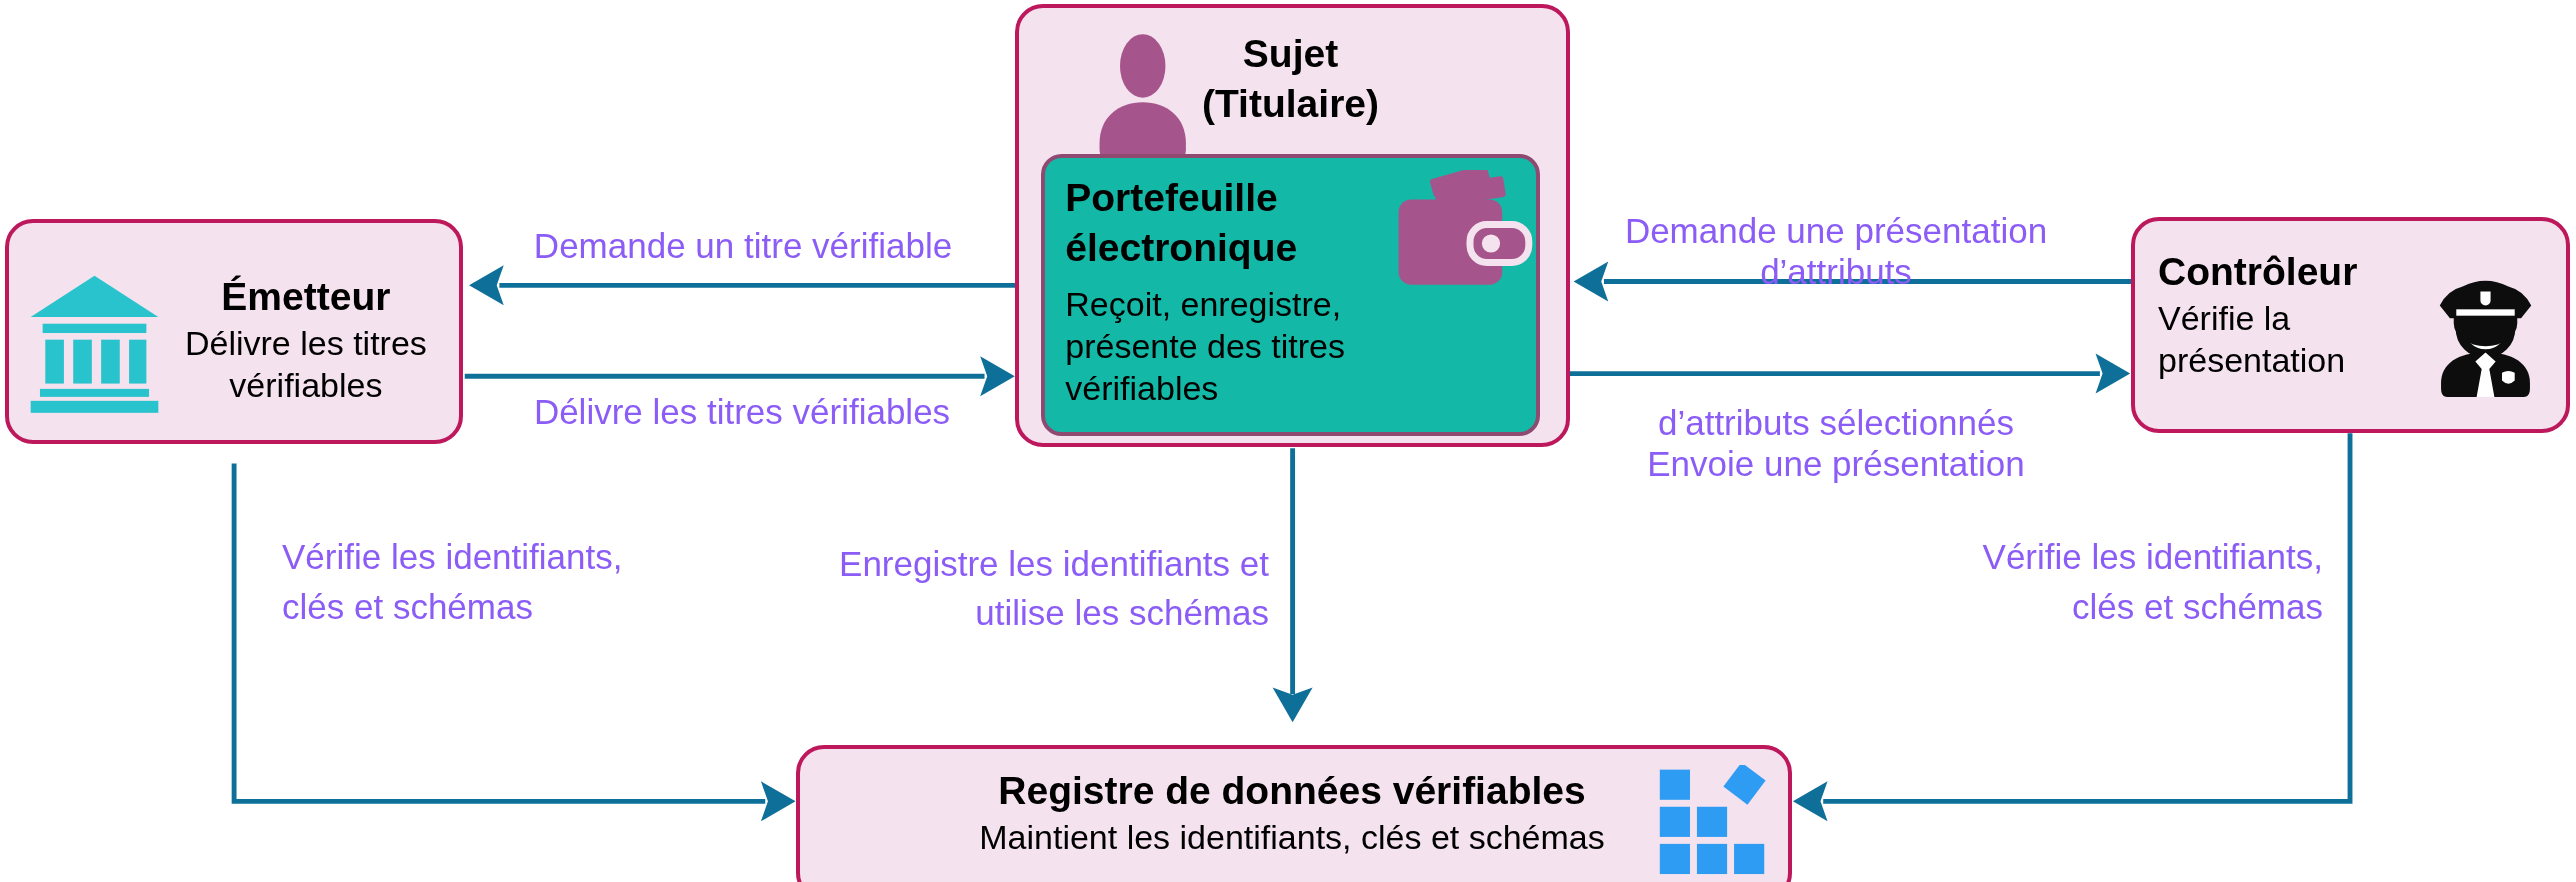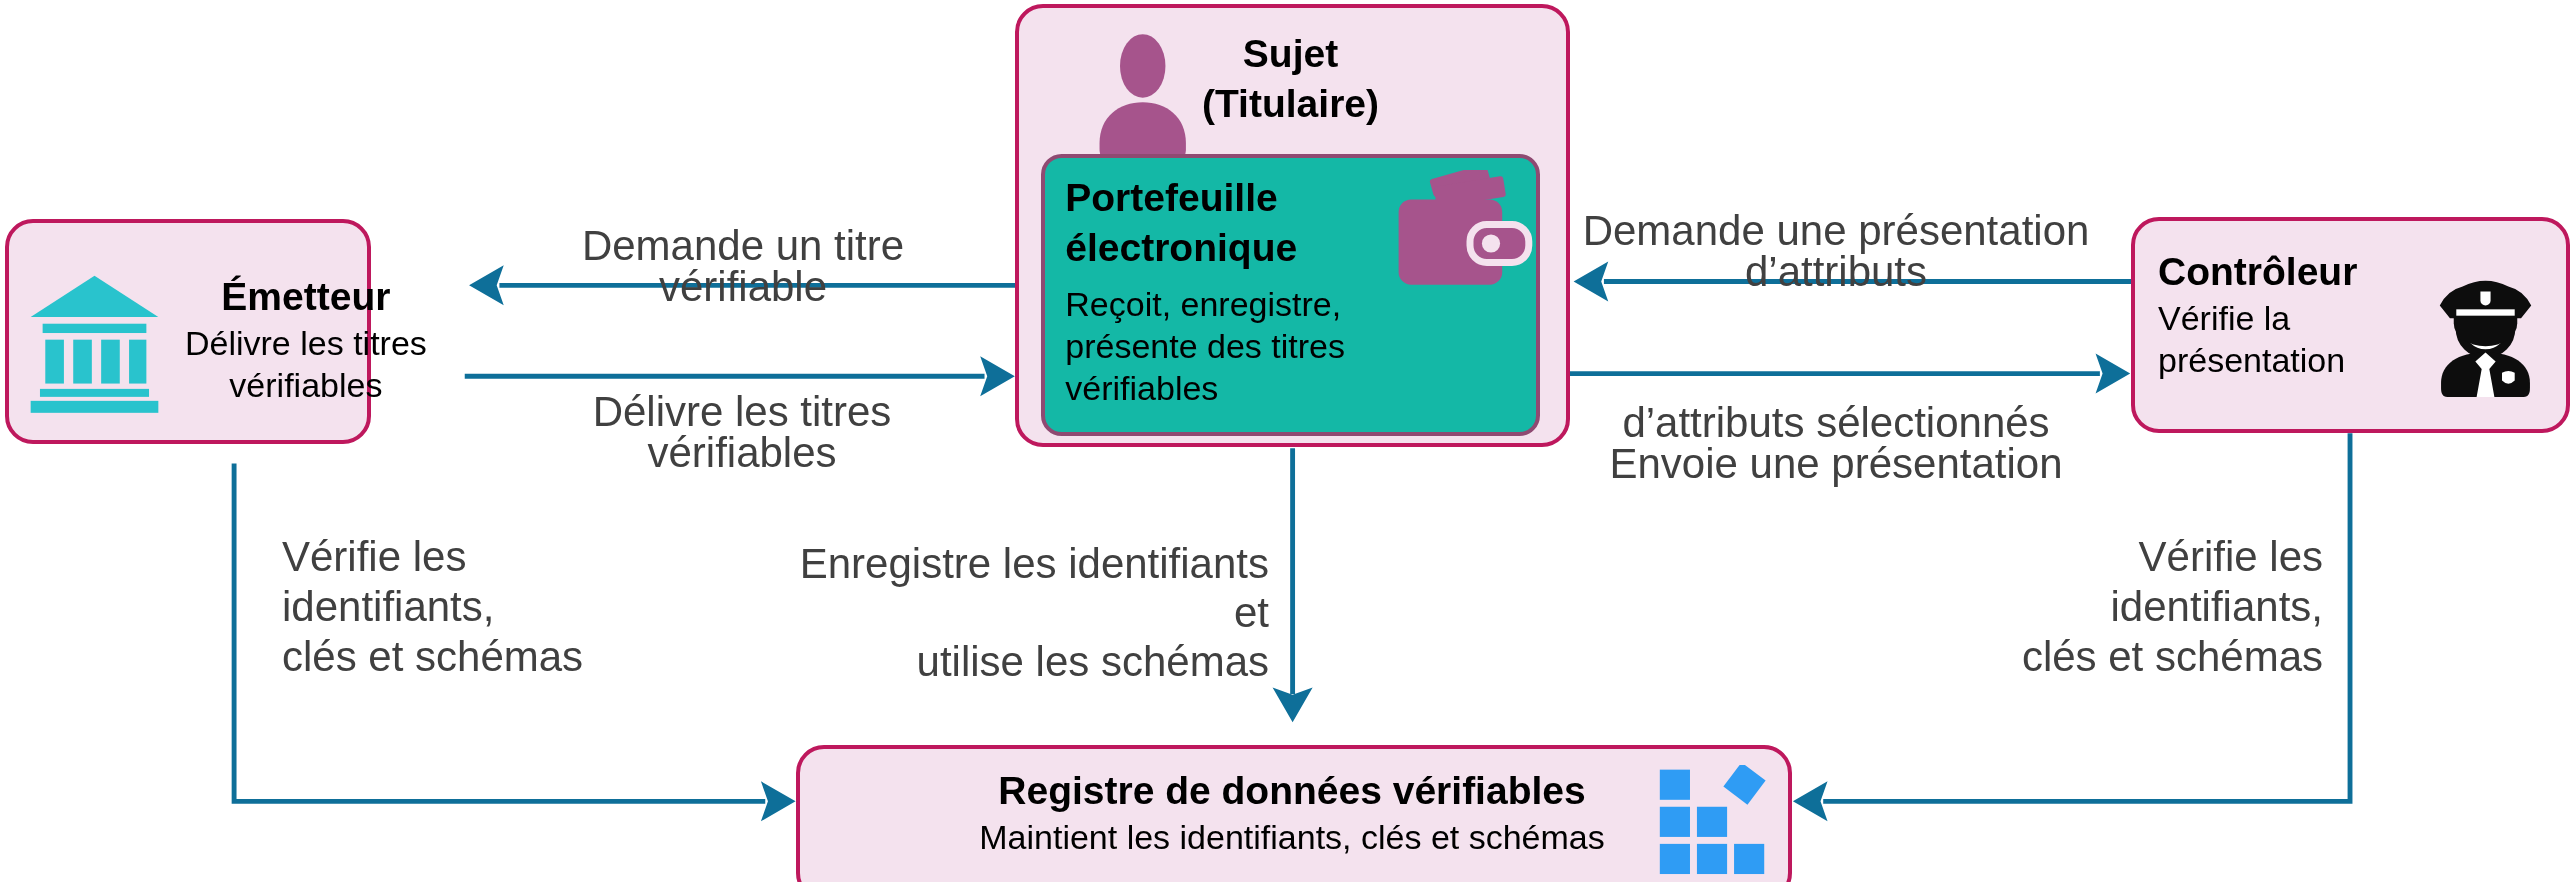"Demande un titre vérifiable" .edge-label { color: #404040 -> #8b5cf6; font-size: 42px -> 35px }
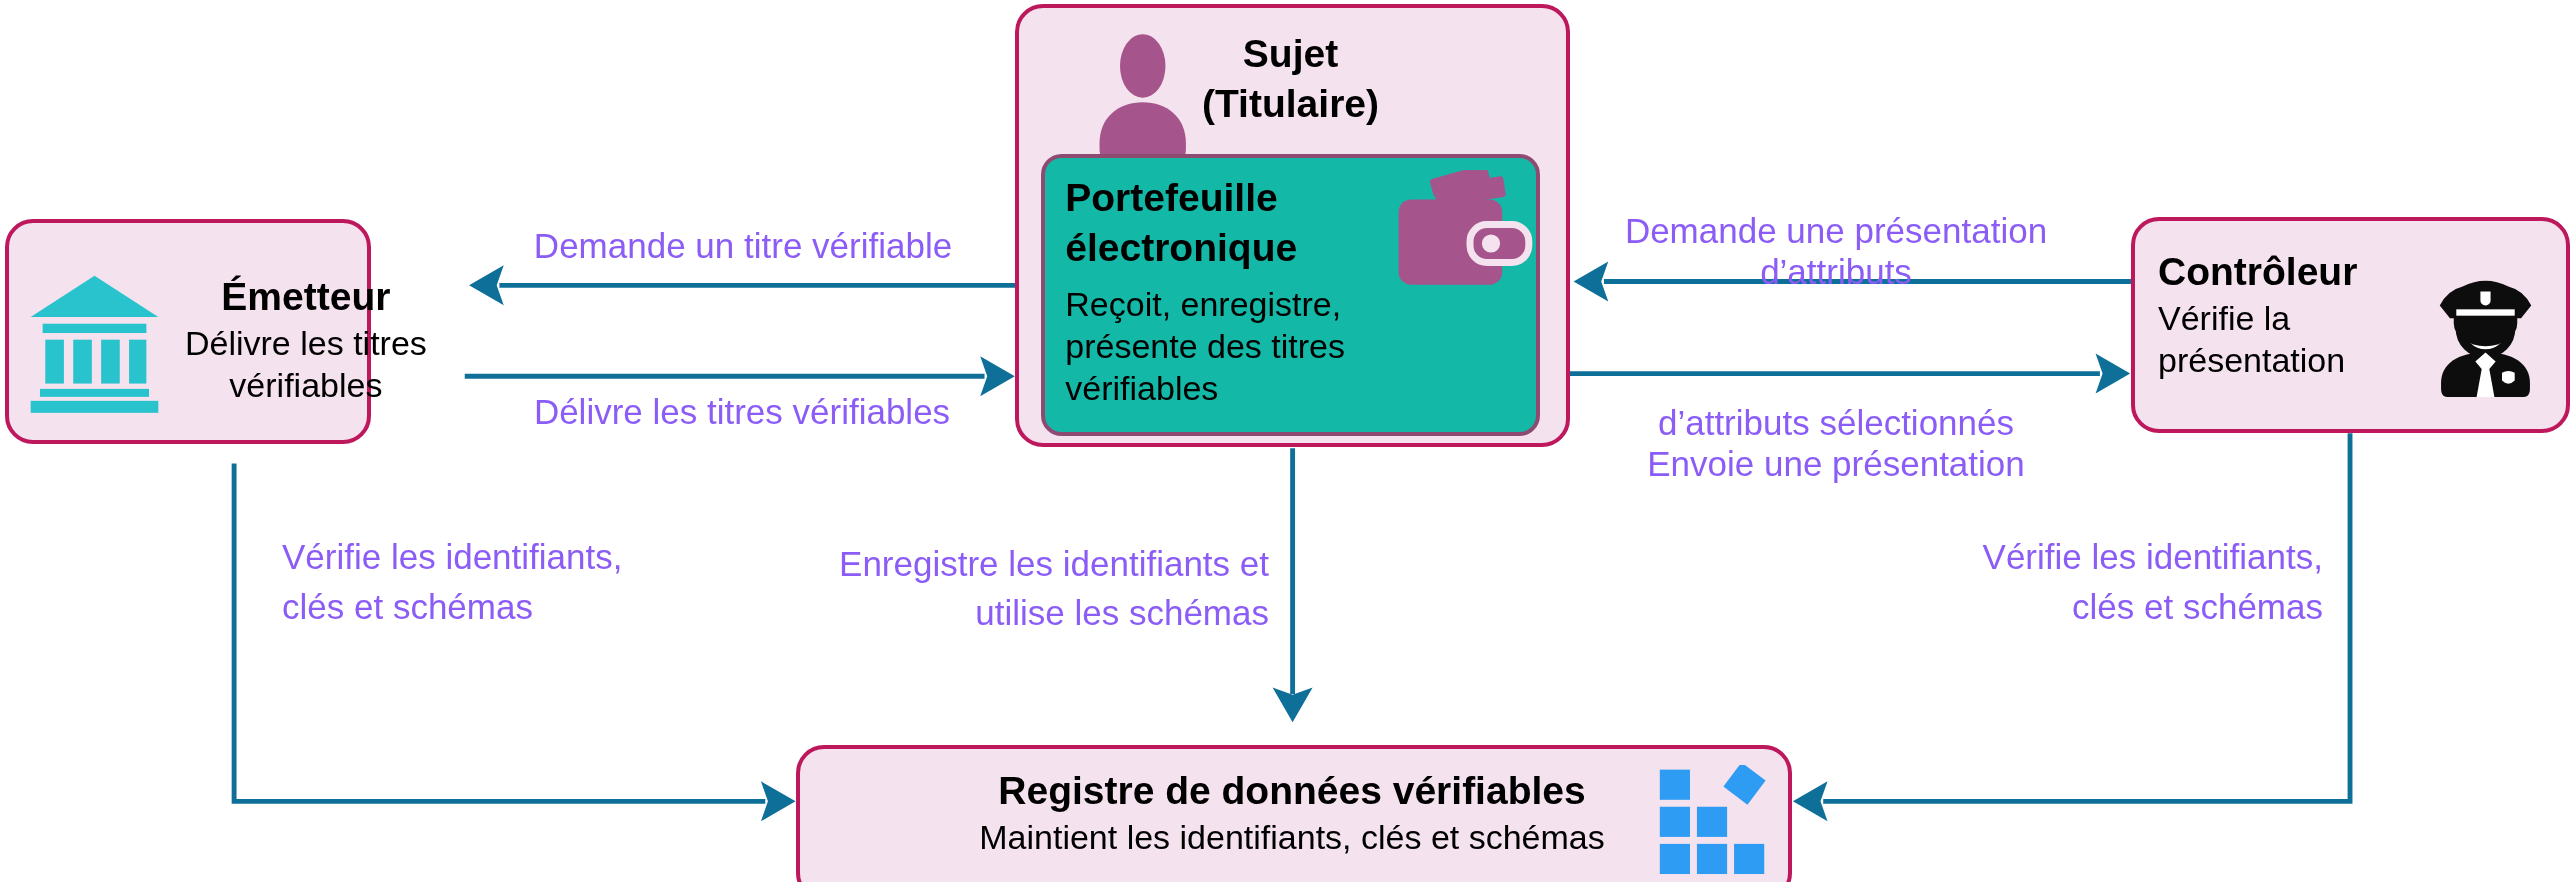"Émetteur" div.node { width: 366px -> 458px }
